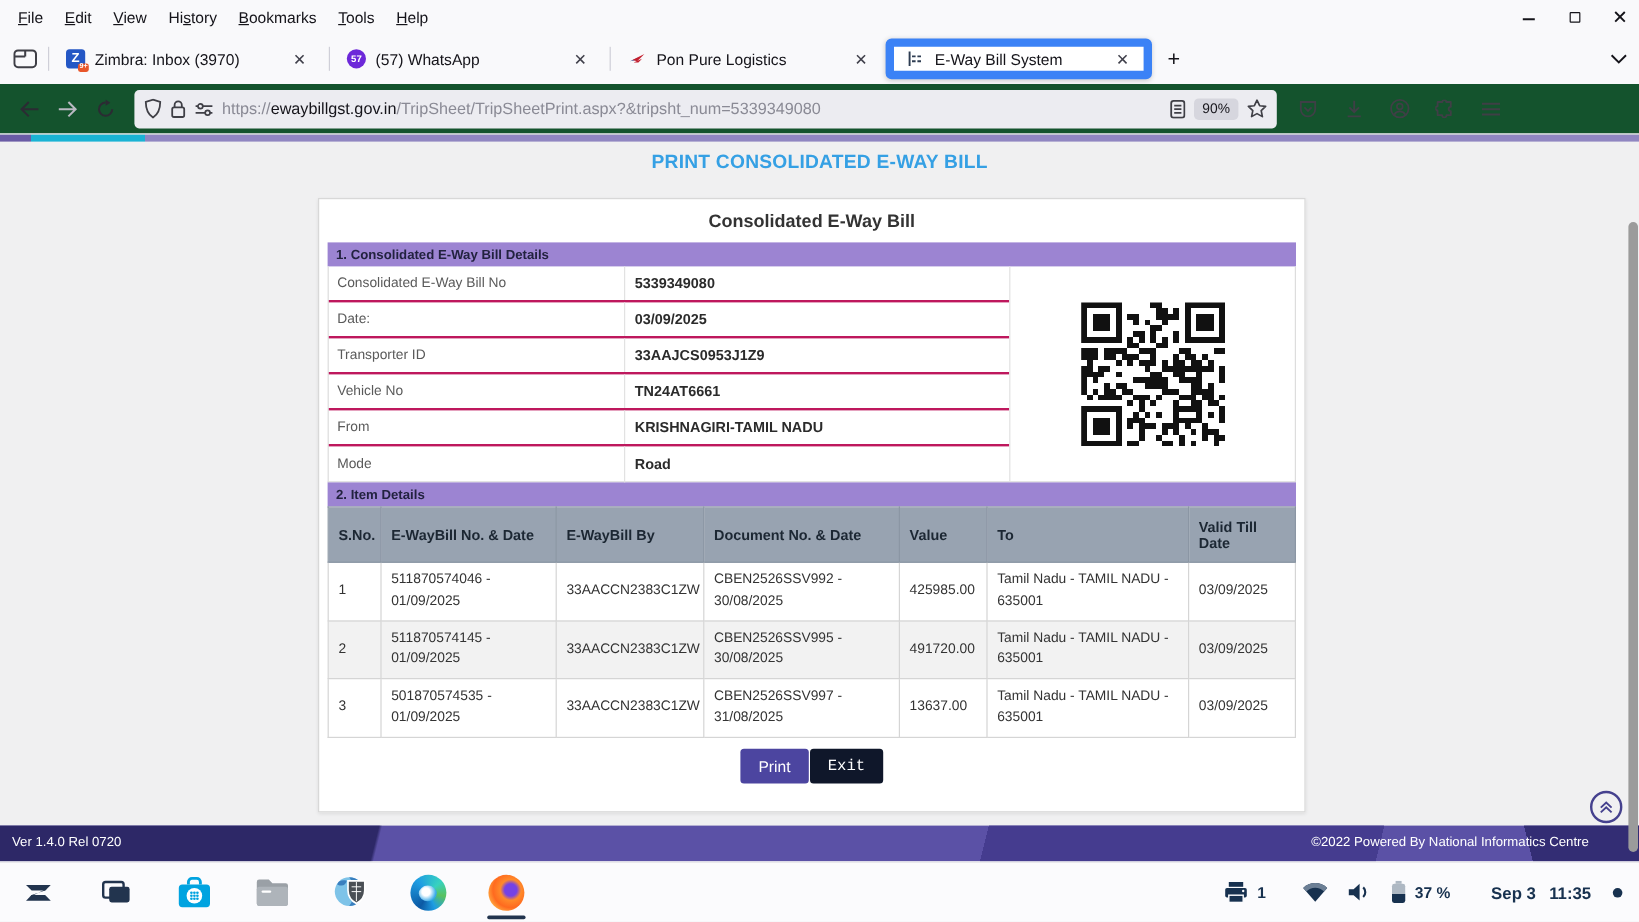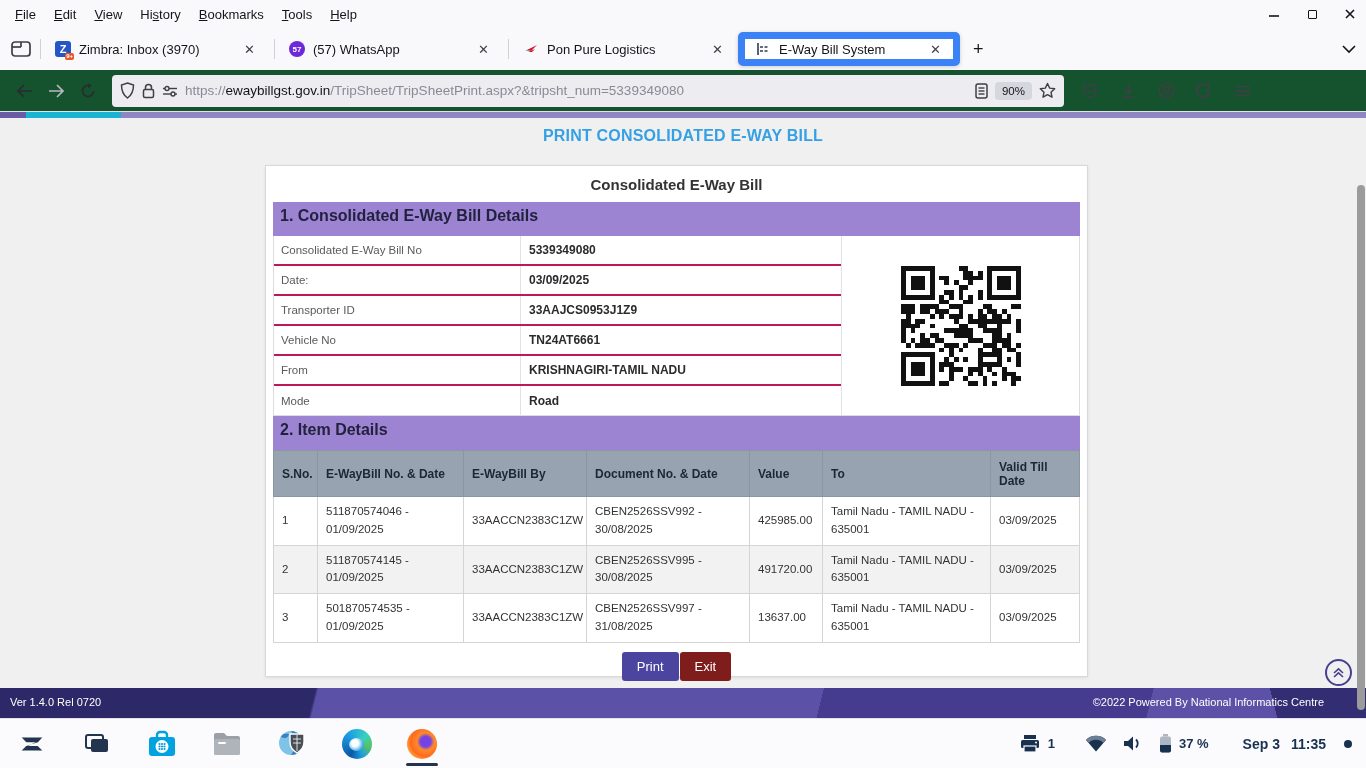"1. Consolidated E-Way Bill Details" .sec-banner { font-size: 16px -> 11px; height: 34px -> 20px }
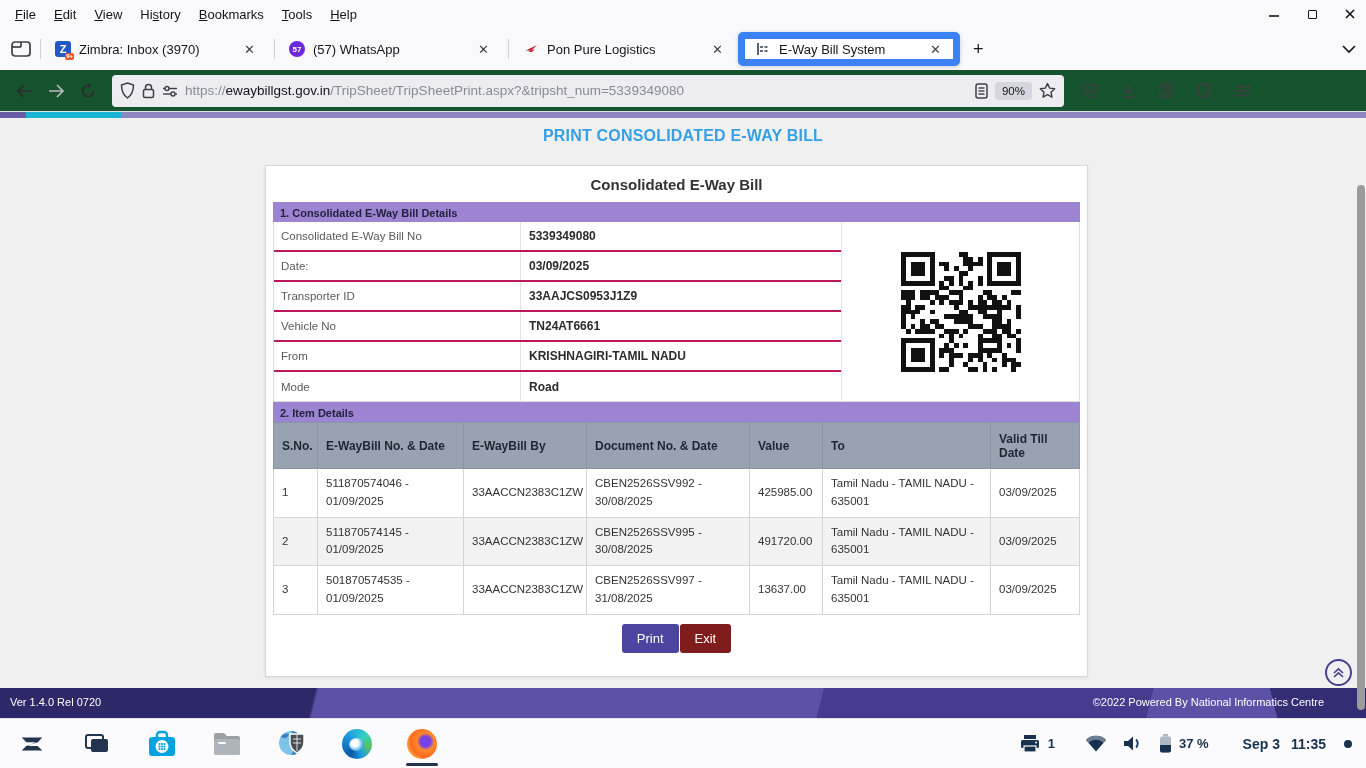"Exit" .btn-exit { background: #7f1d1d -> #0f172a; font-family: none -> Liberation Mono, monospace }
